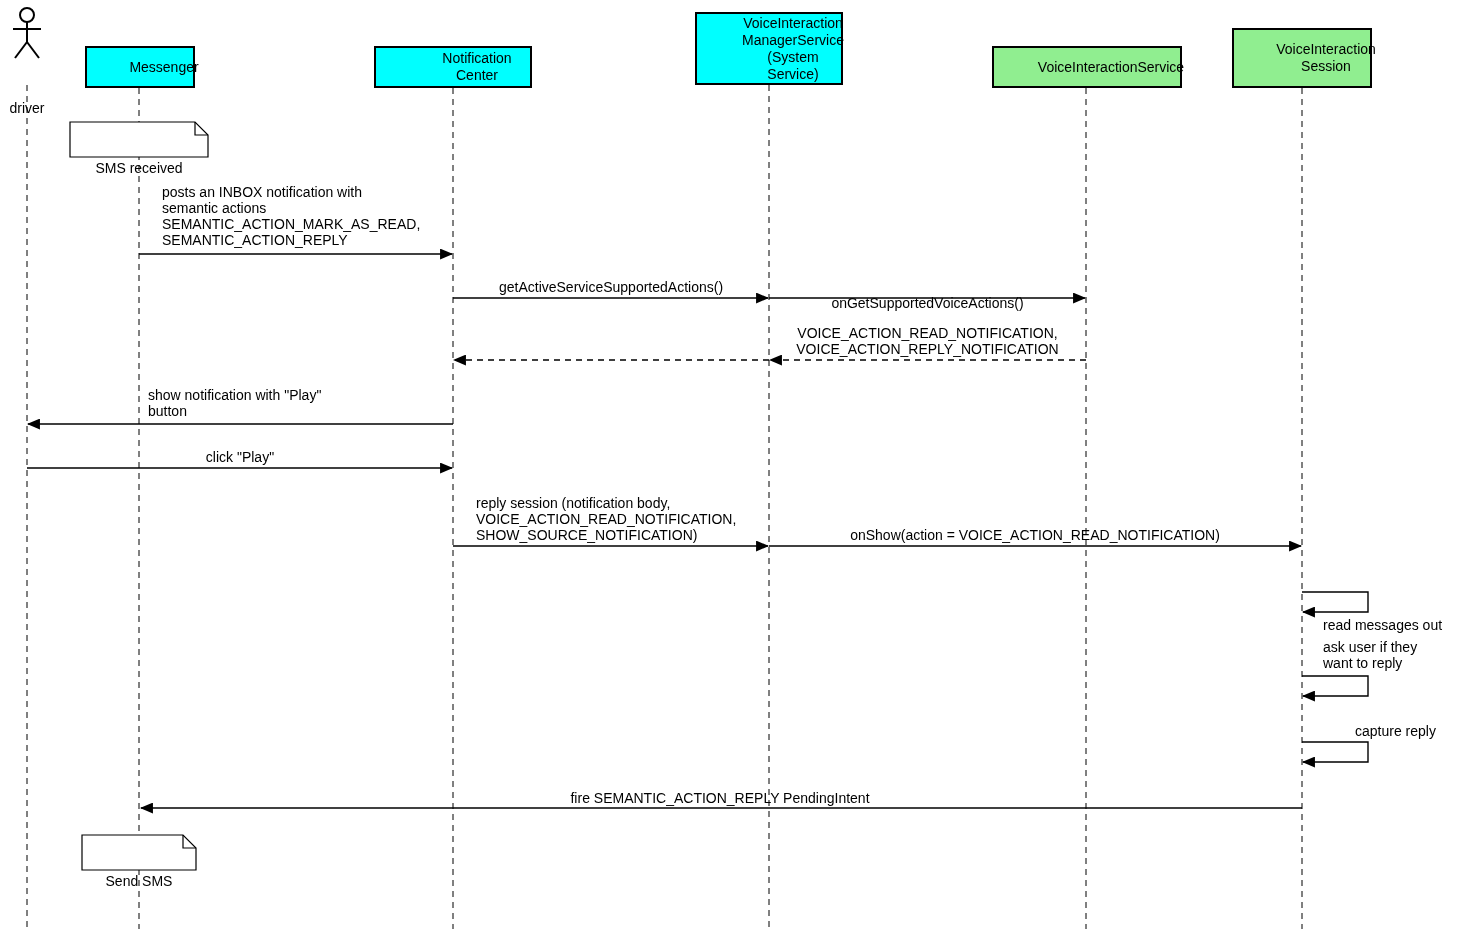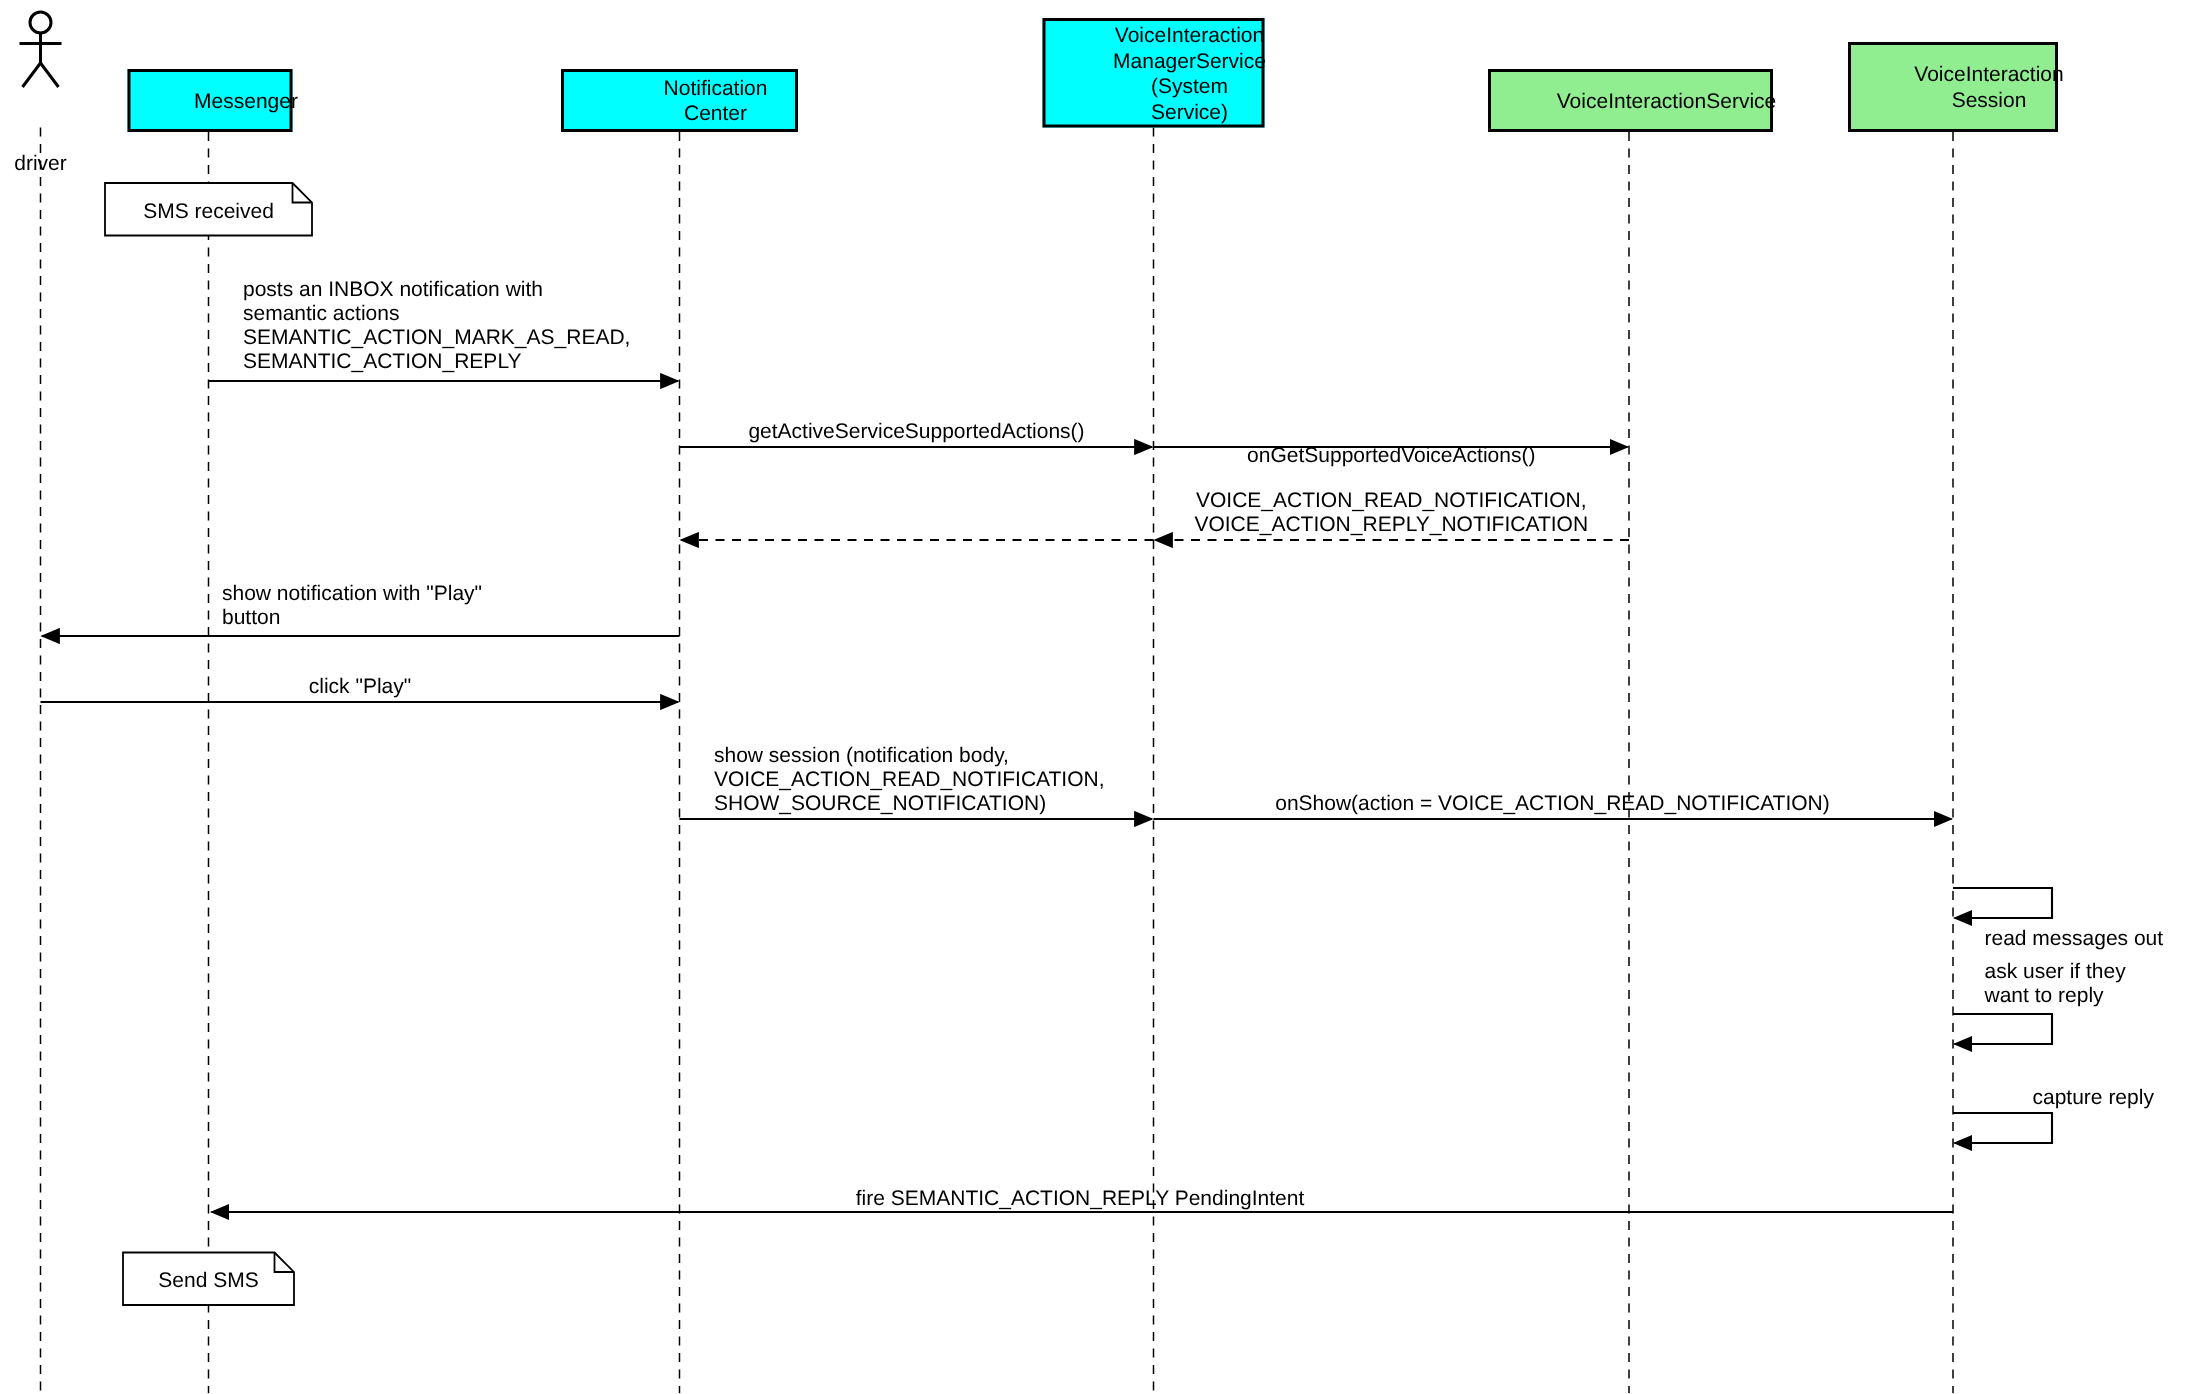"SMS received" .note-text { margin-top: none -> 28px }
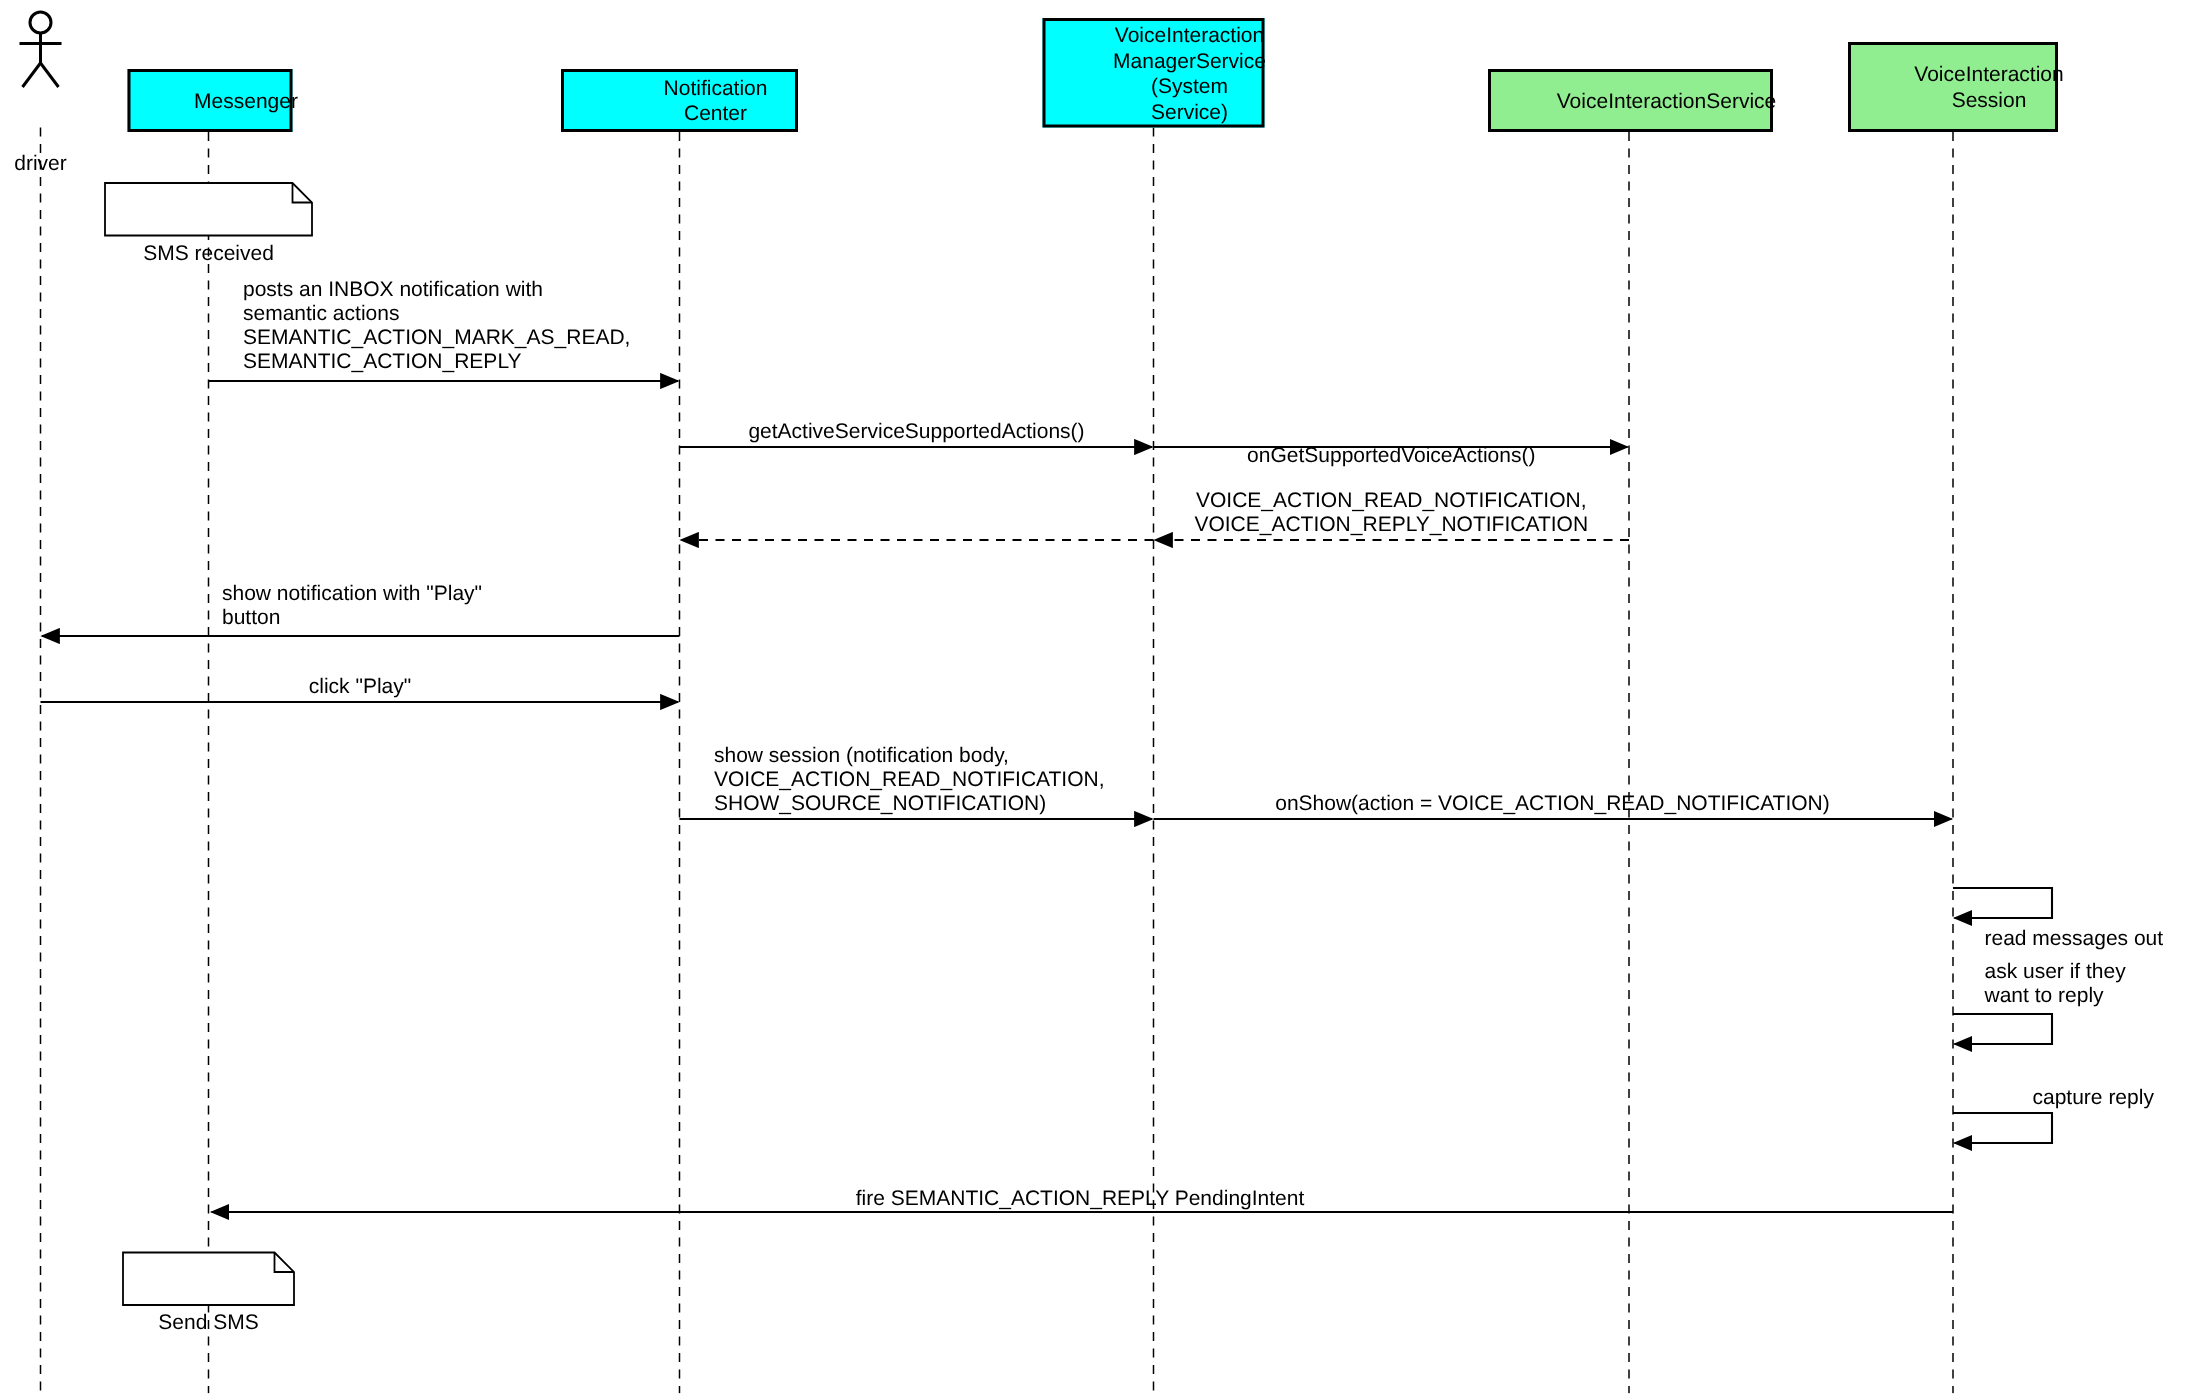"show session (notification body," div.label { text: show -> reply }
